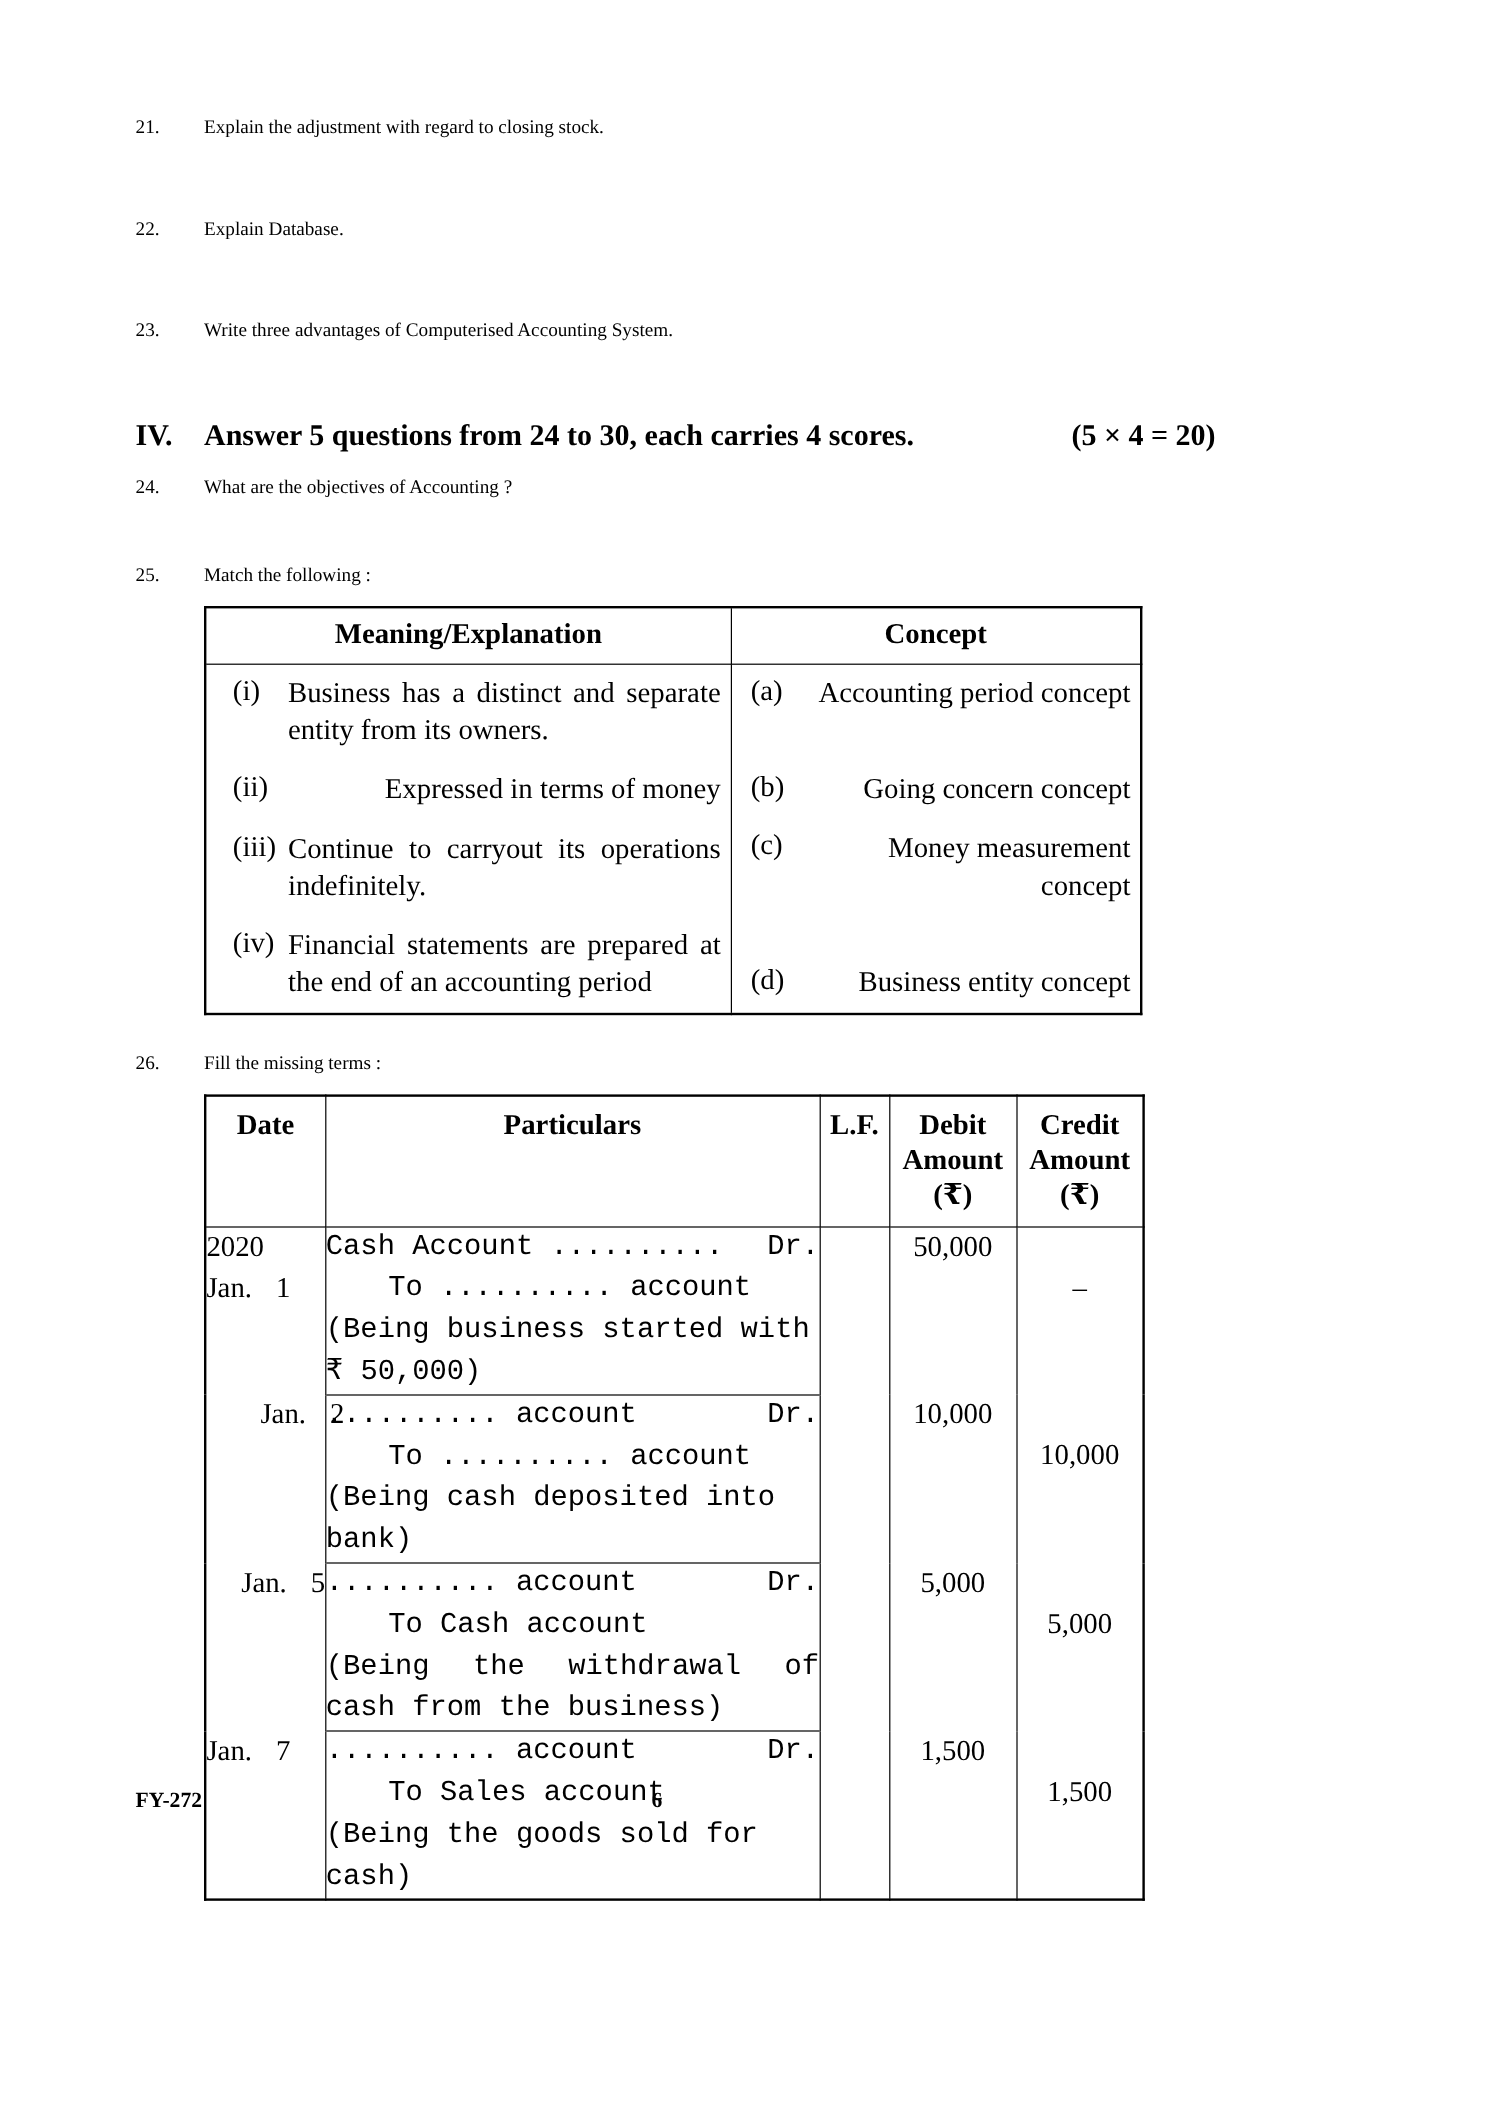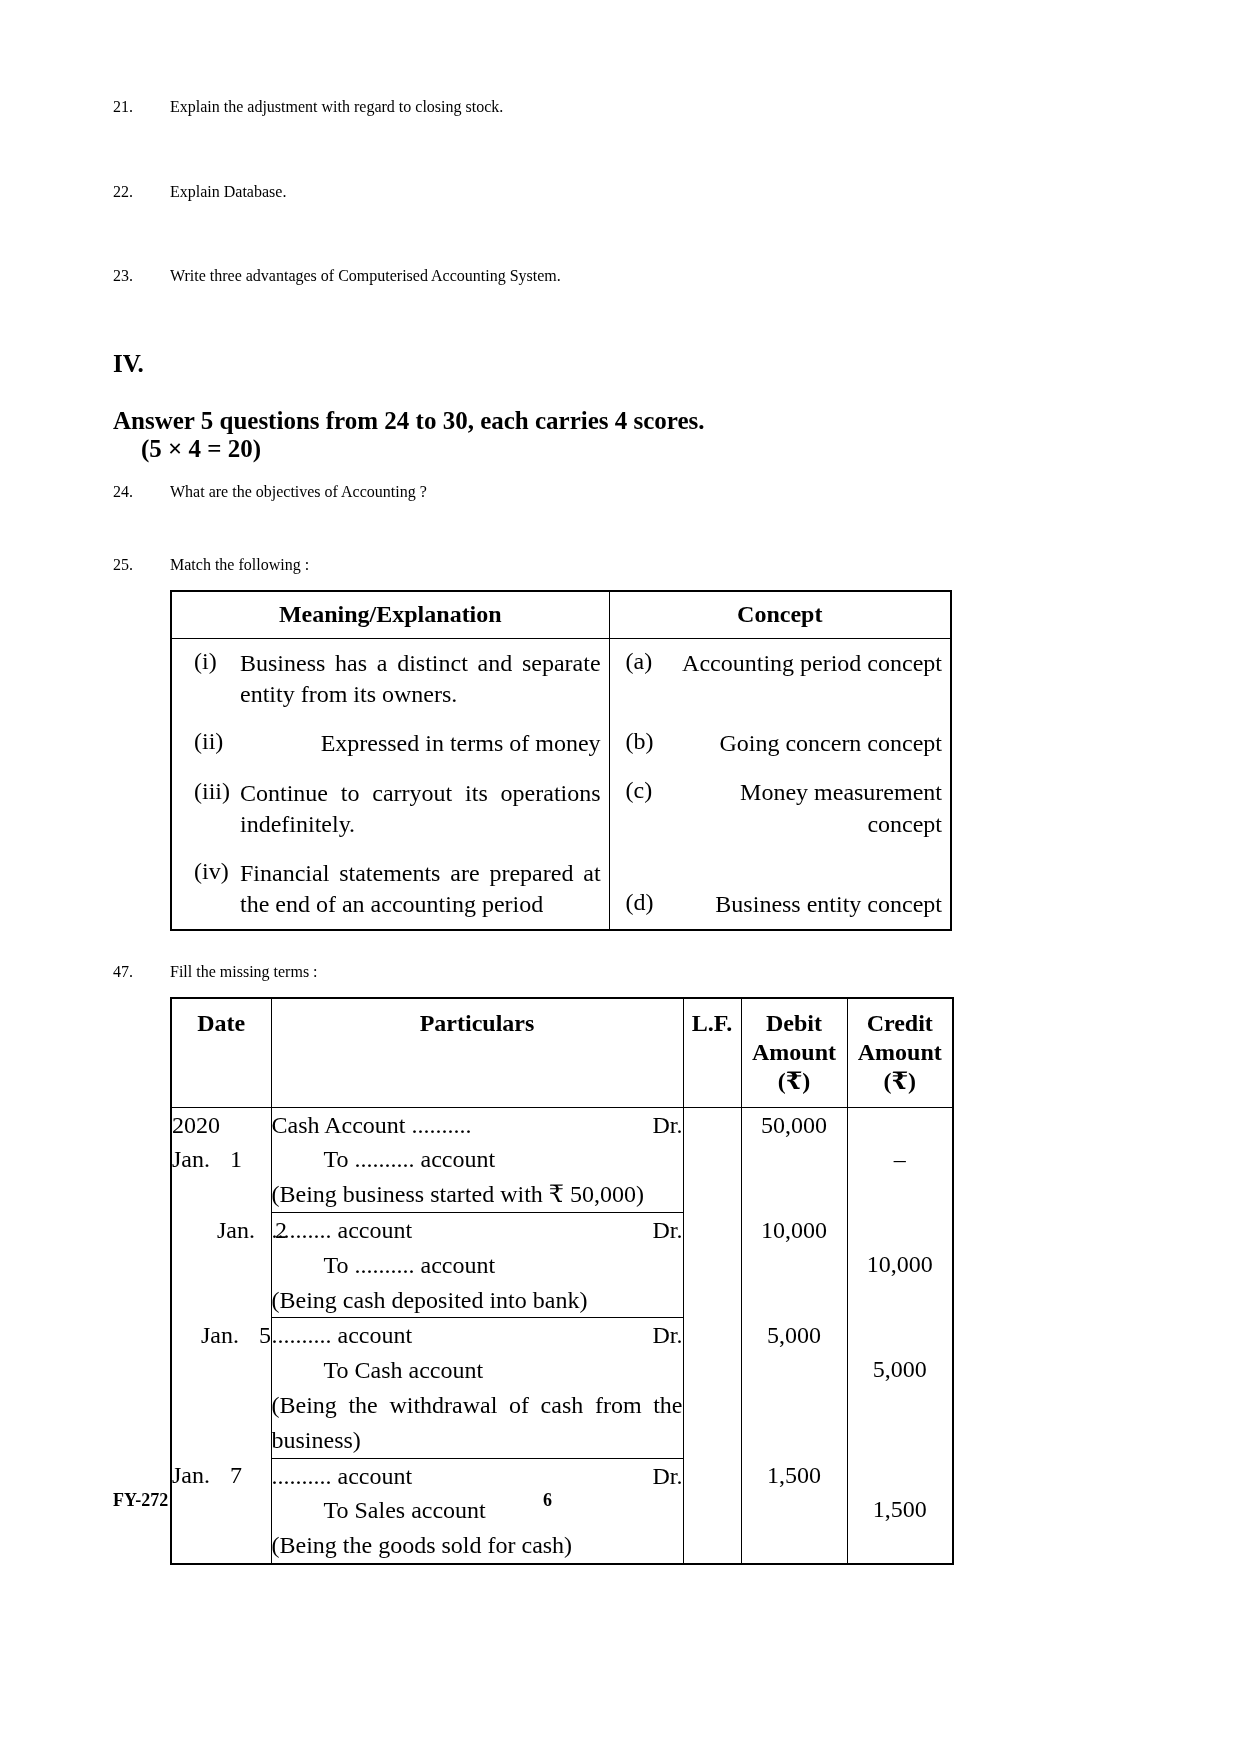"IV." .section-row { flex-direction: column -> none }
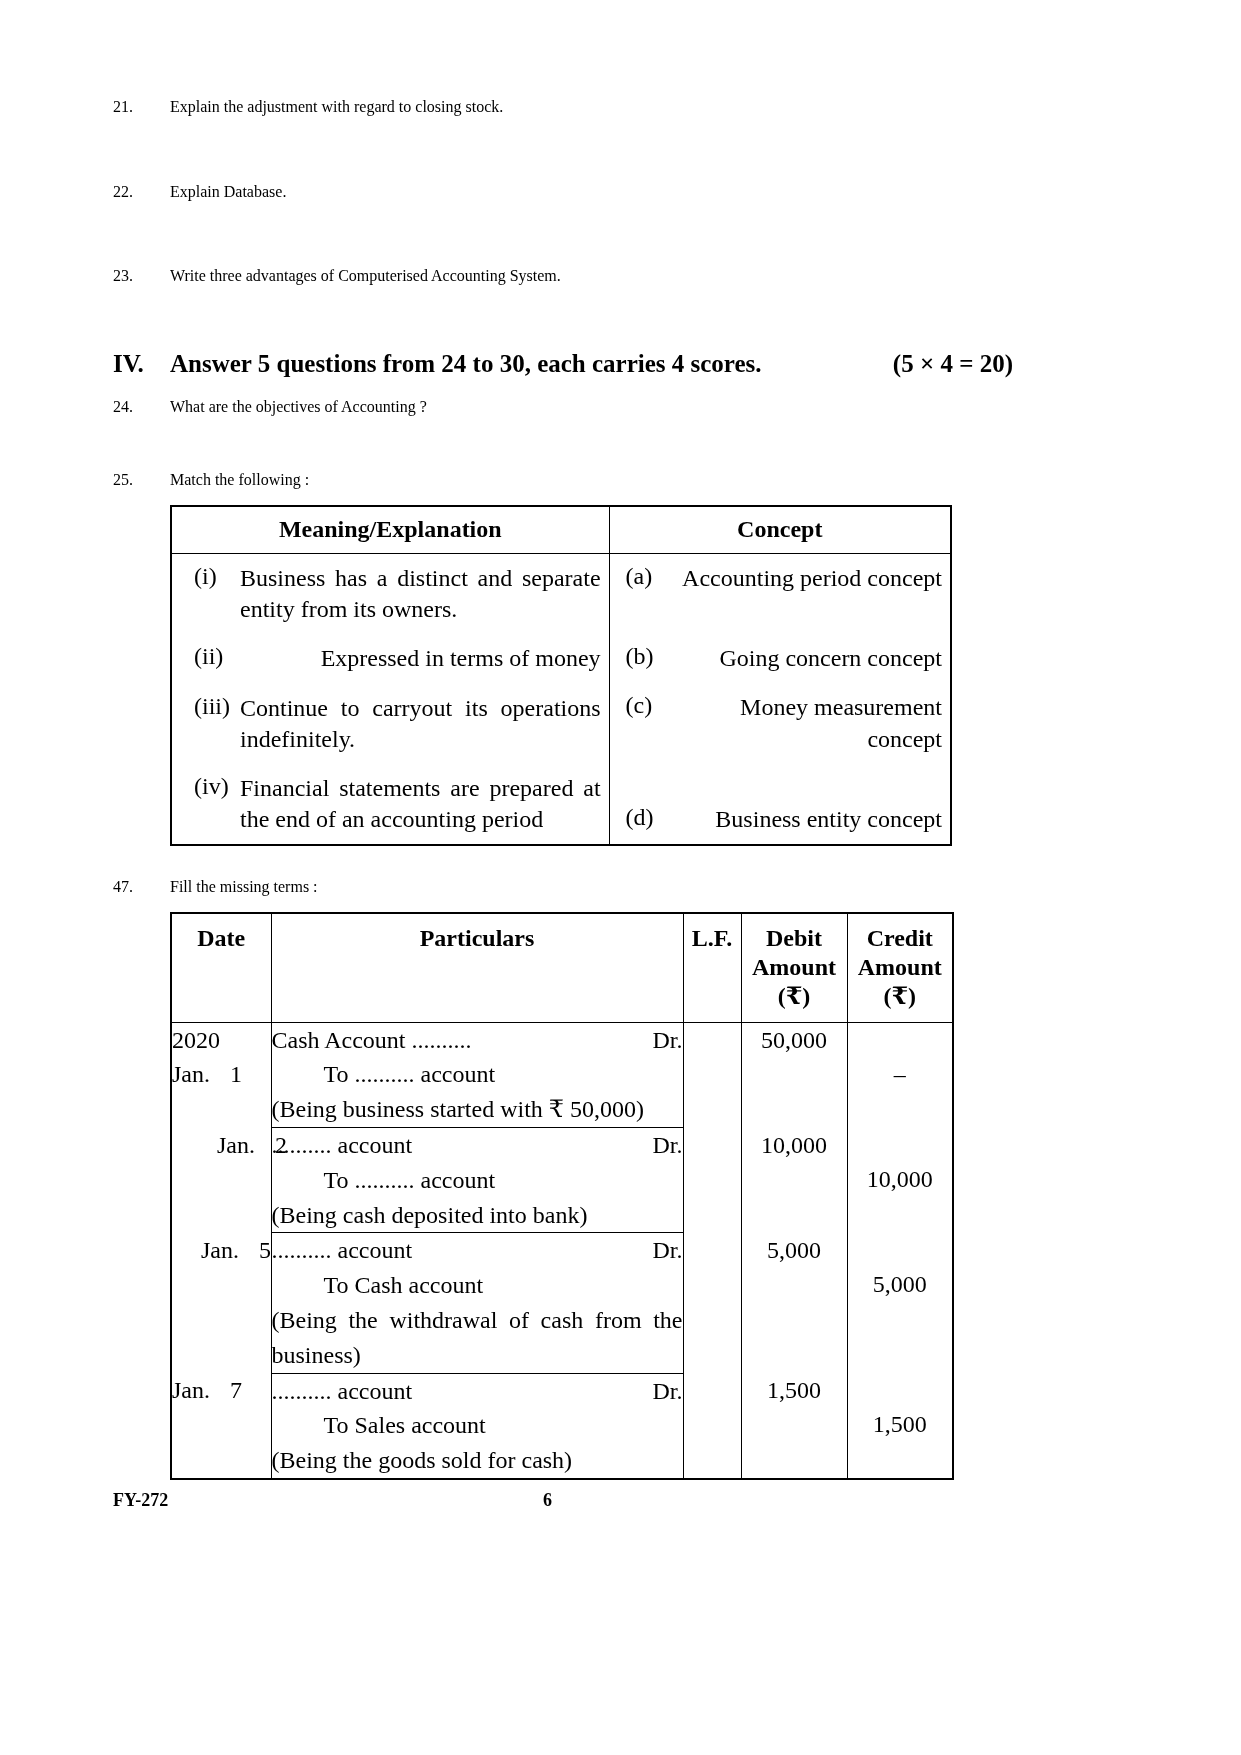"47." span.qnum { text: 47 -> 26 }
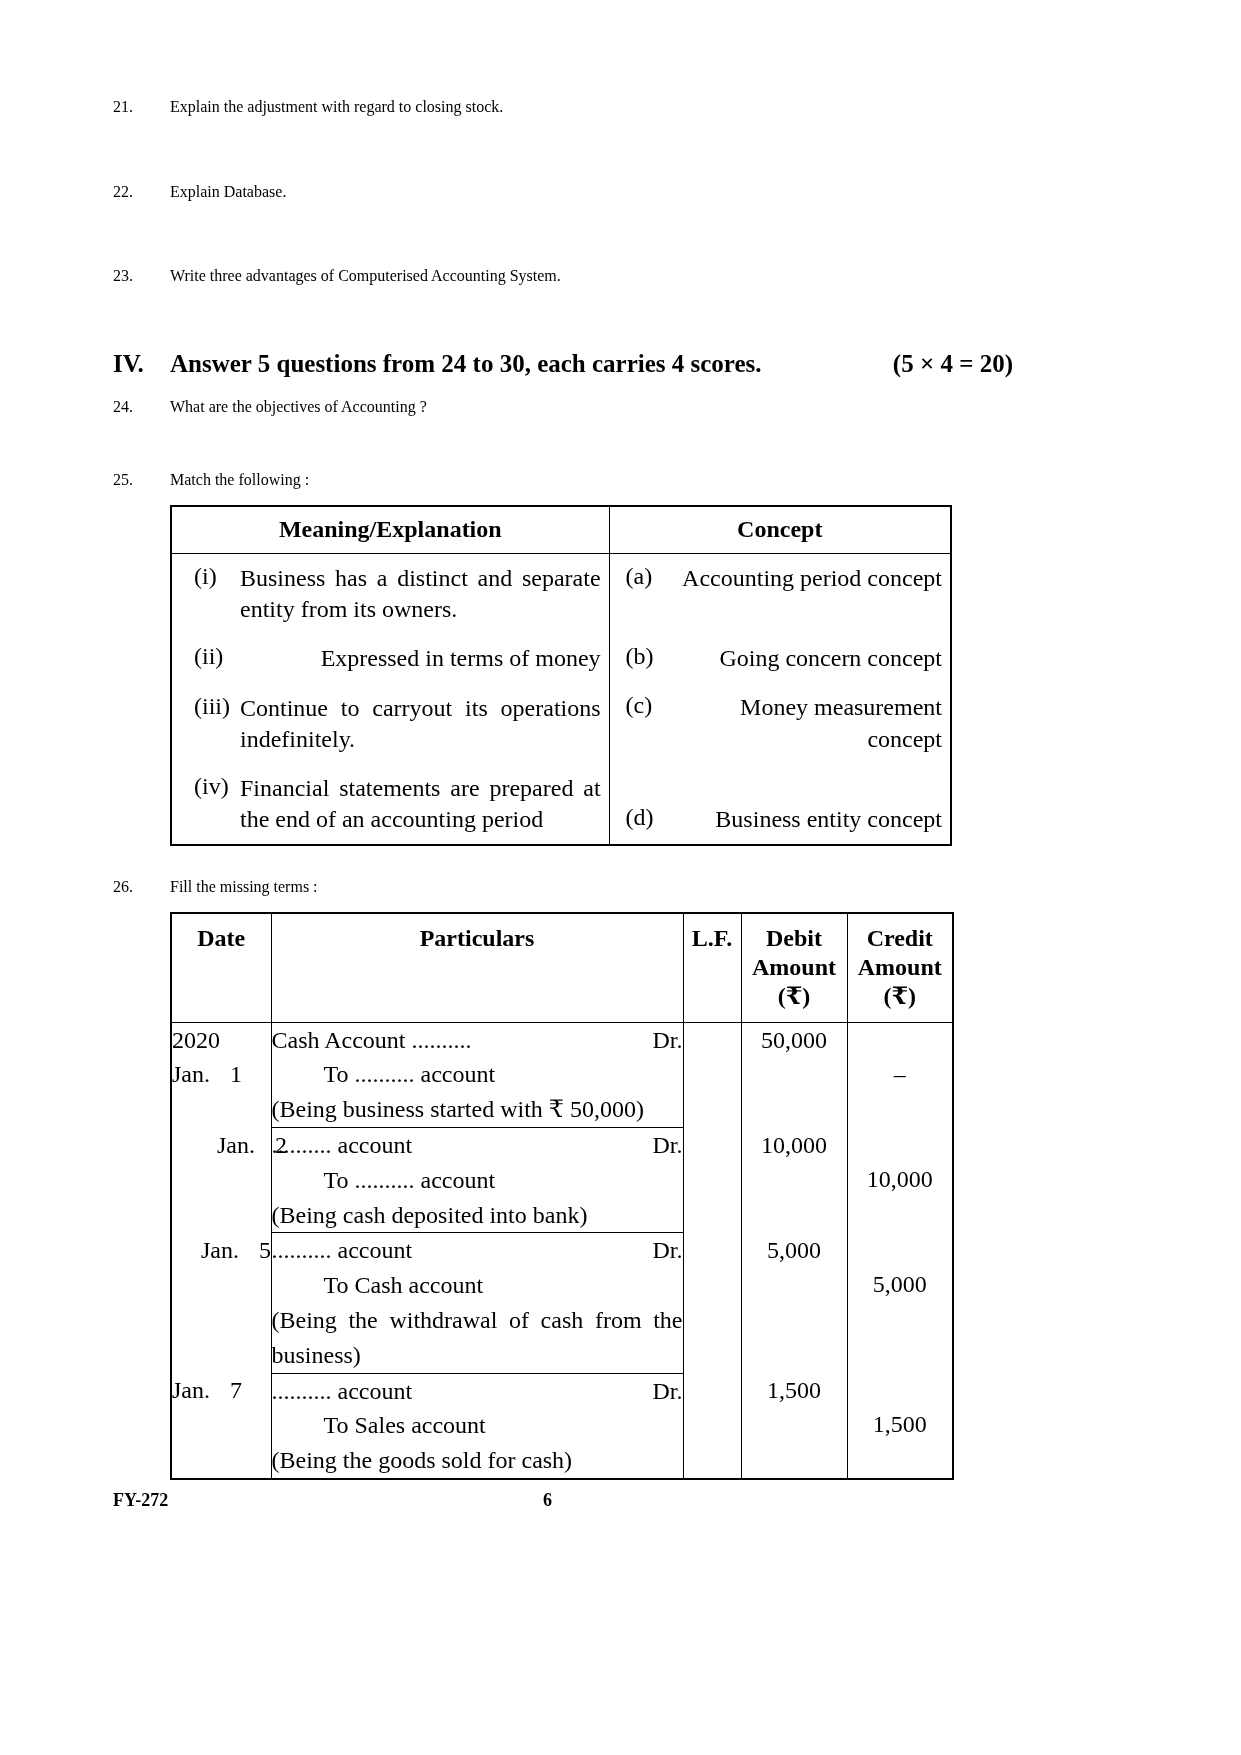"Cash Account .........." .part-cell { font-family: none -> Liberation Mono, monospace }
